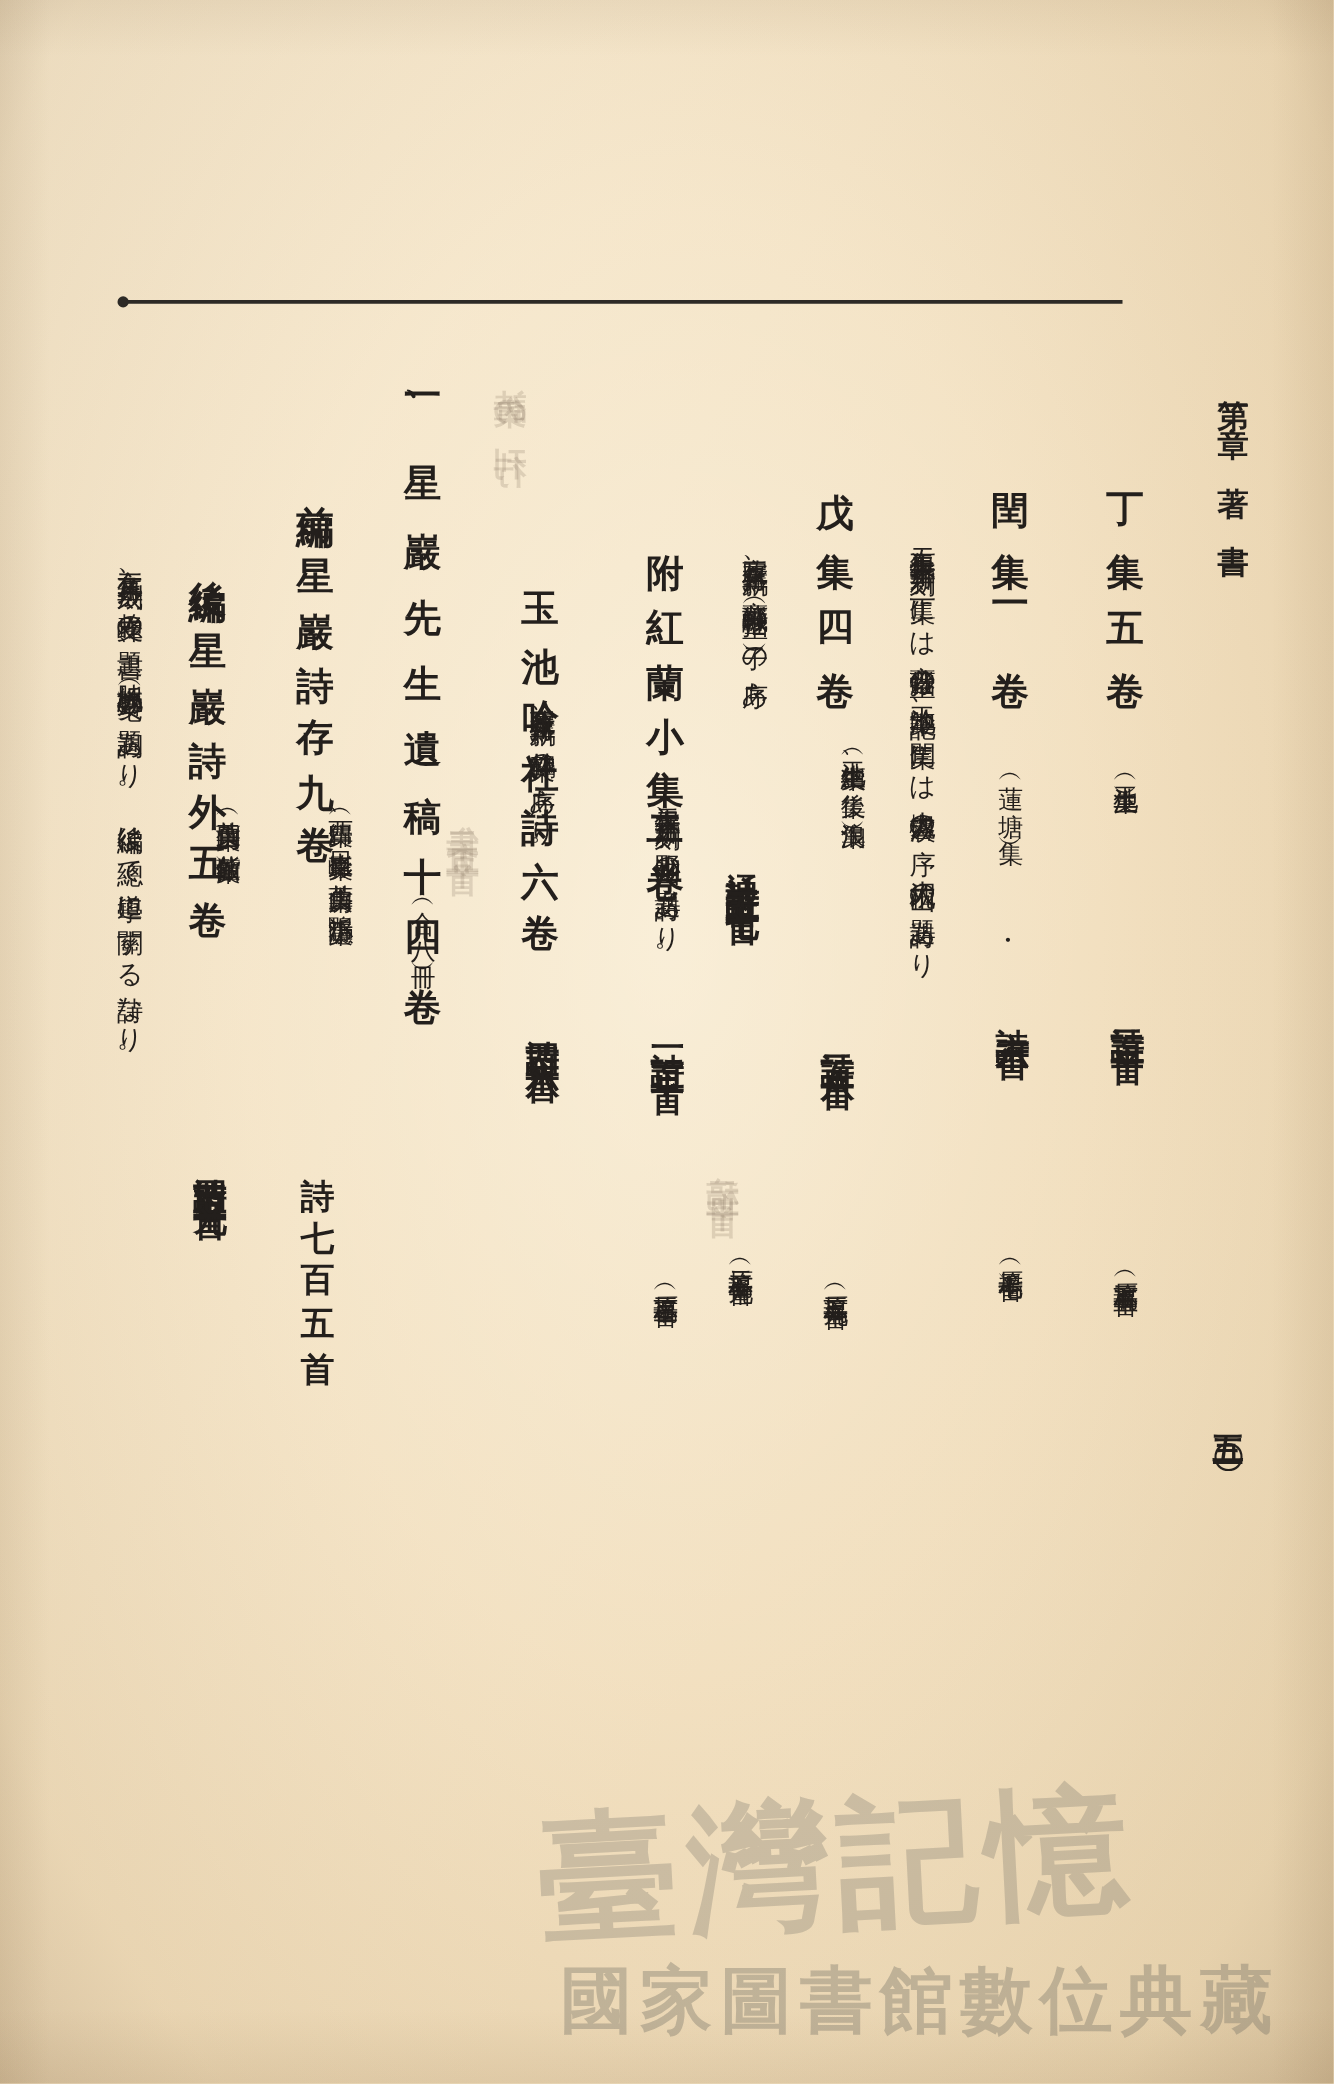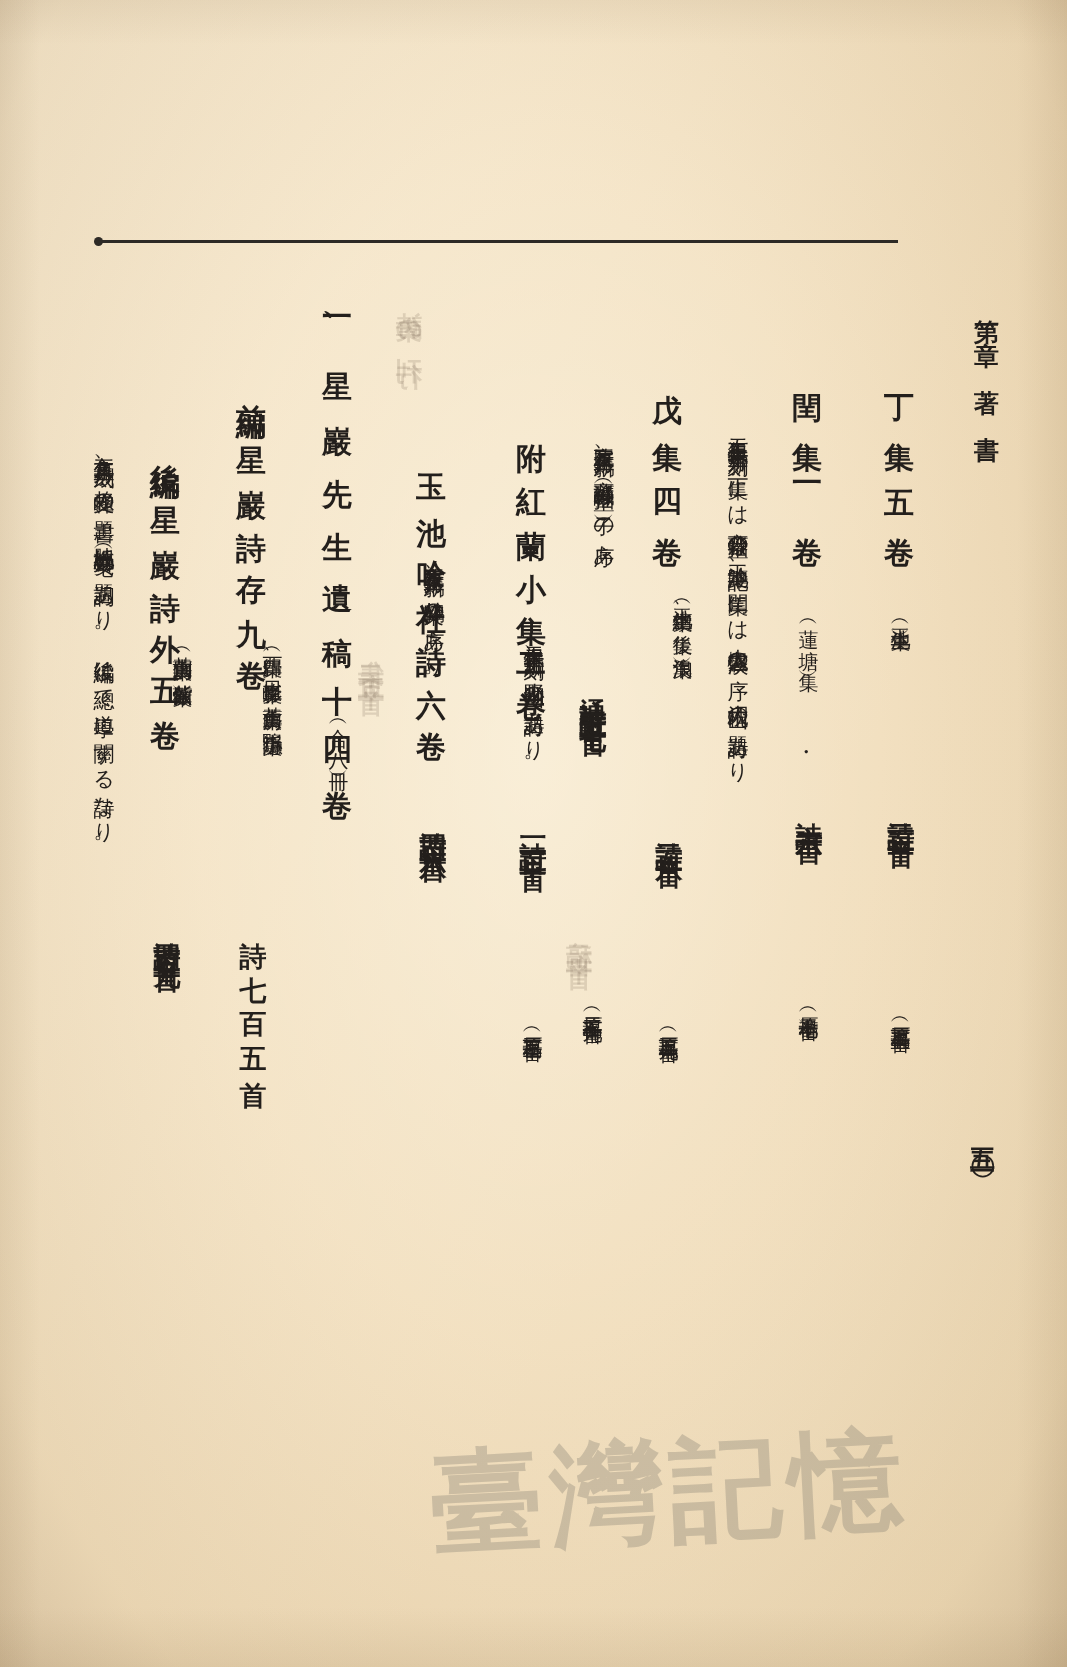"國家圖書館數位典藏" div.wm-line2 { html: none -> <div>國家圖書館數位典藏</div> }
